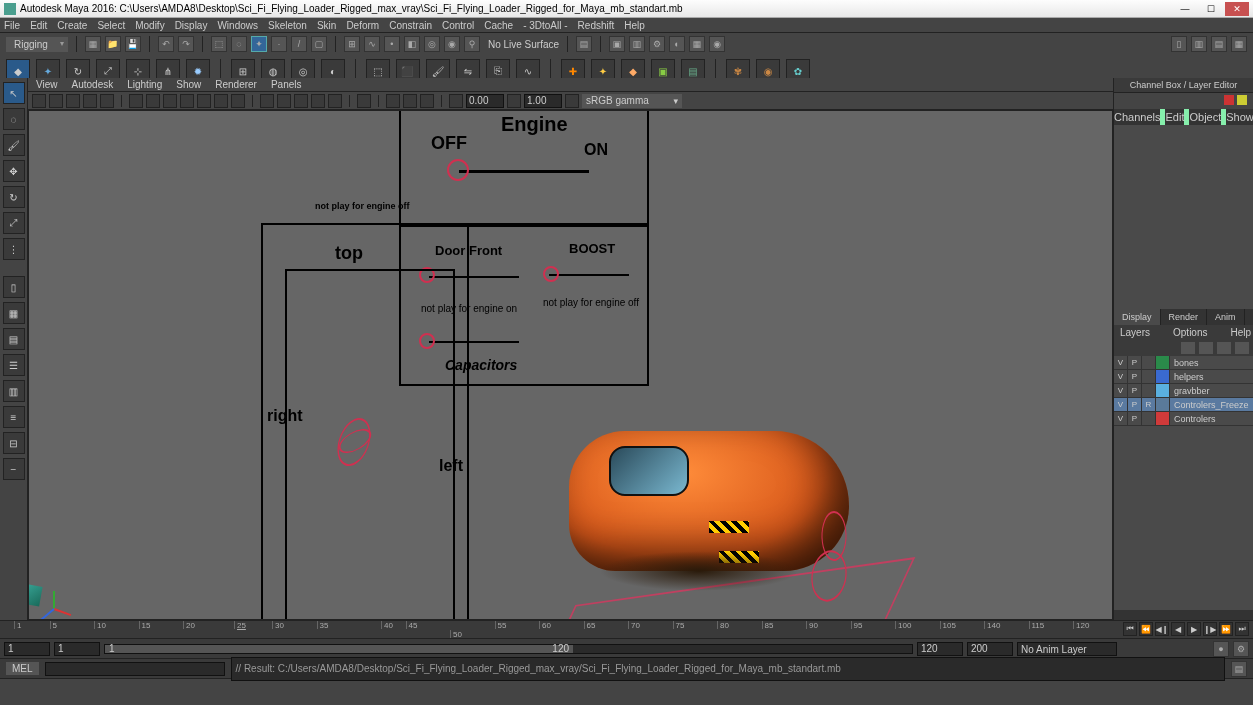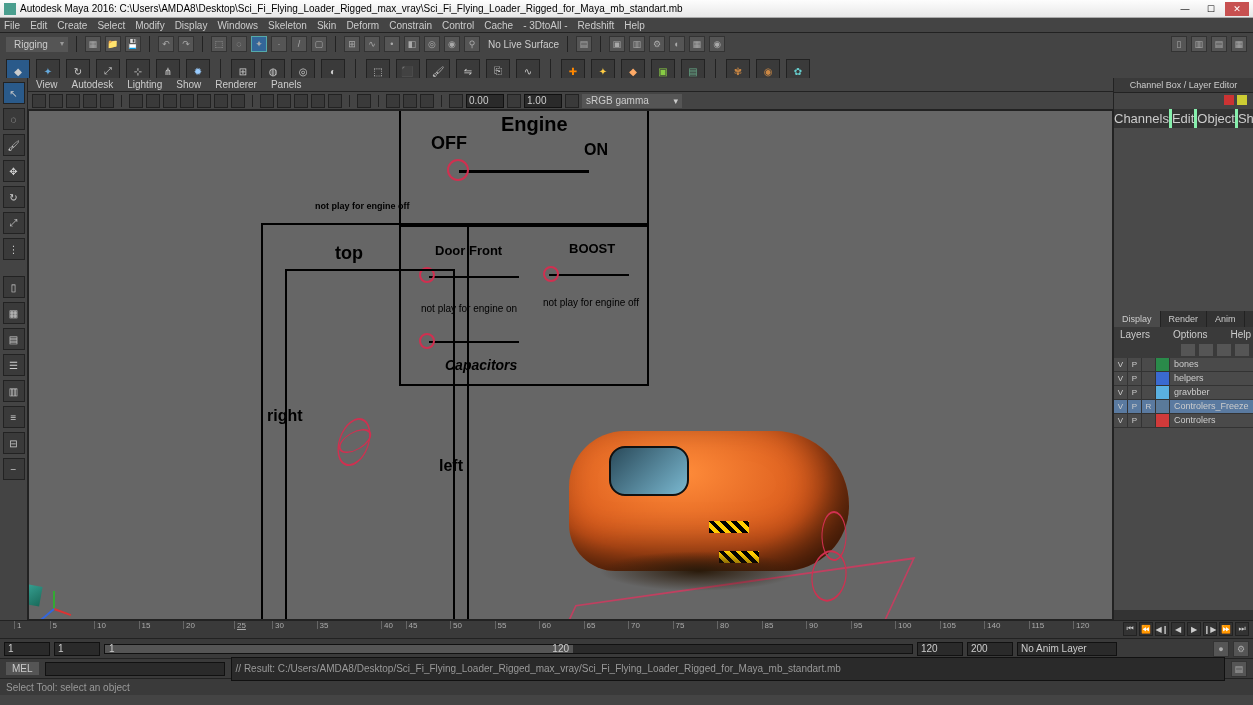"Channels" .rp-tabs span { border-right: 3px solid #86efac -> 5px solid #86efac; font-size: 13px -> 11px }
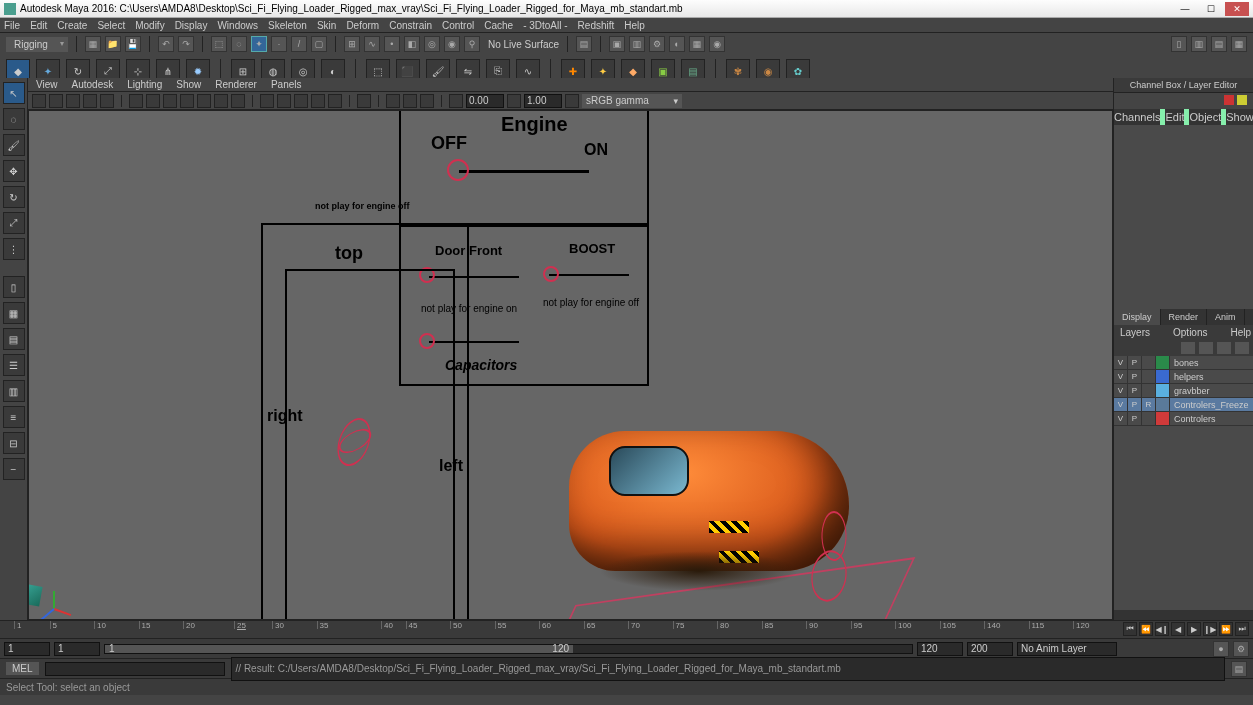"50" div.tick { margin-top: none -> 9px }
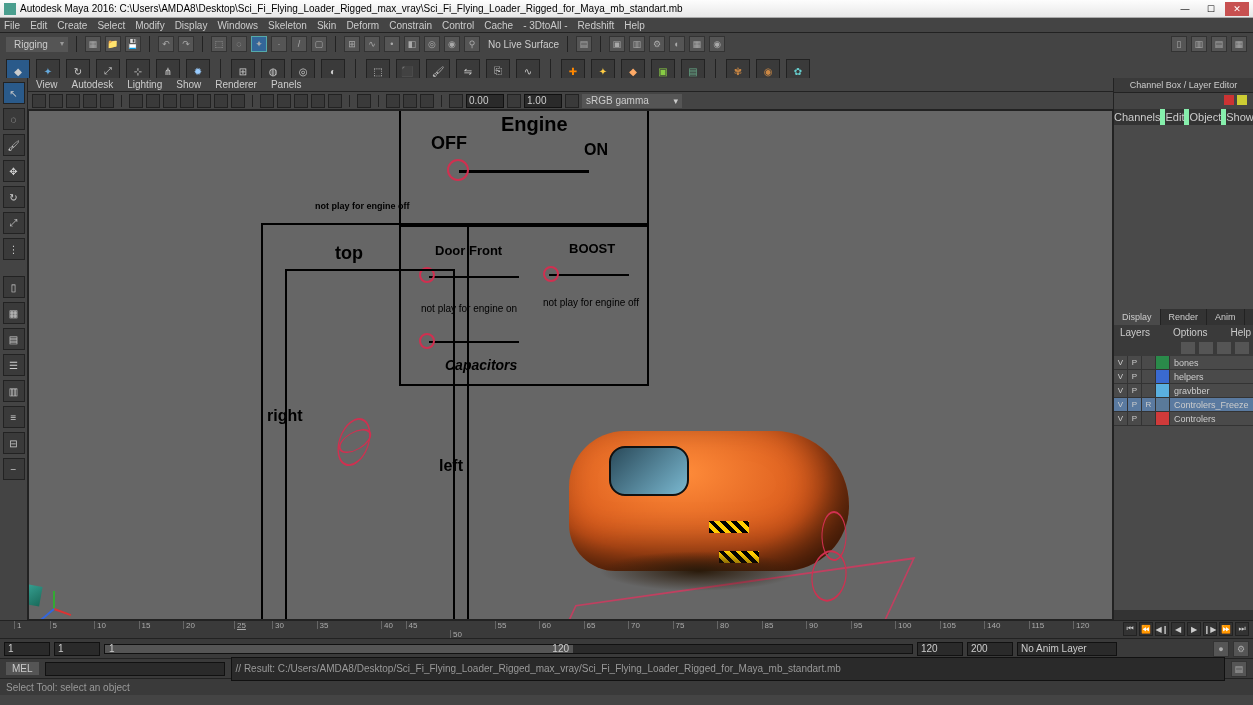"No Anim Layer" div.nbox { align-items: none -> flex-end }
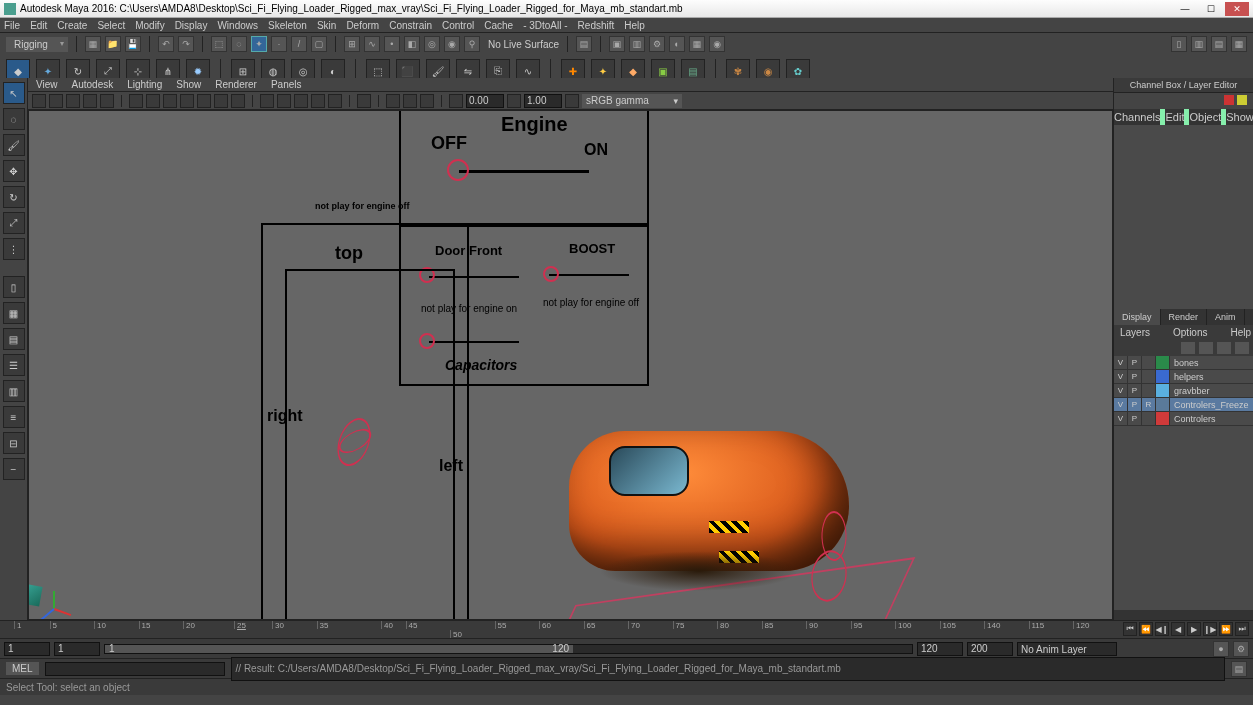"Select Tool: select an object" div.help-line { html: <div> <span>Select Tool: select an object</span> </div> -> none }
